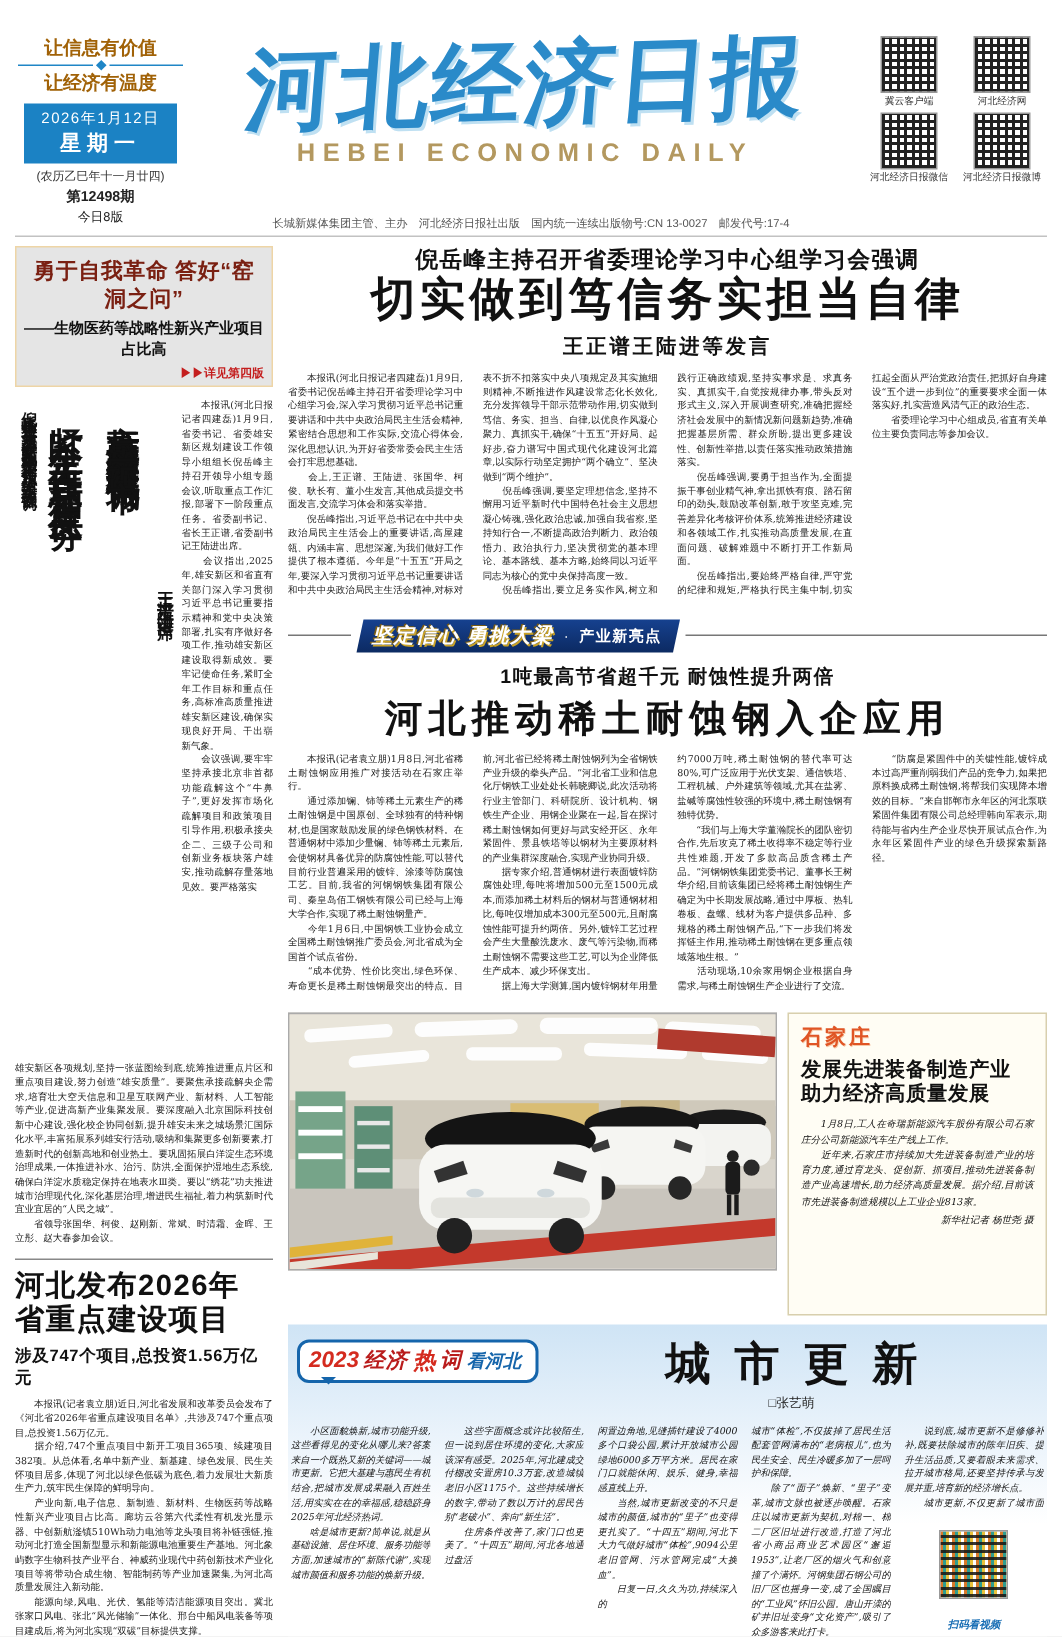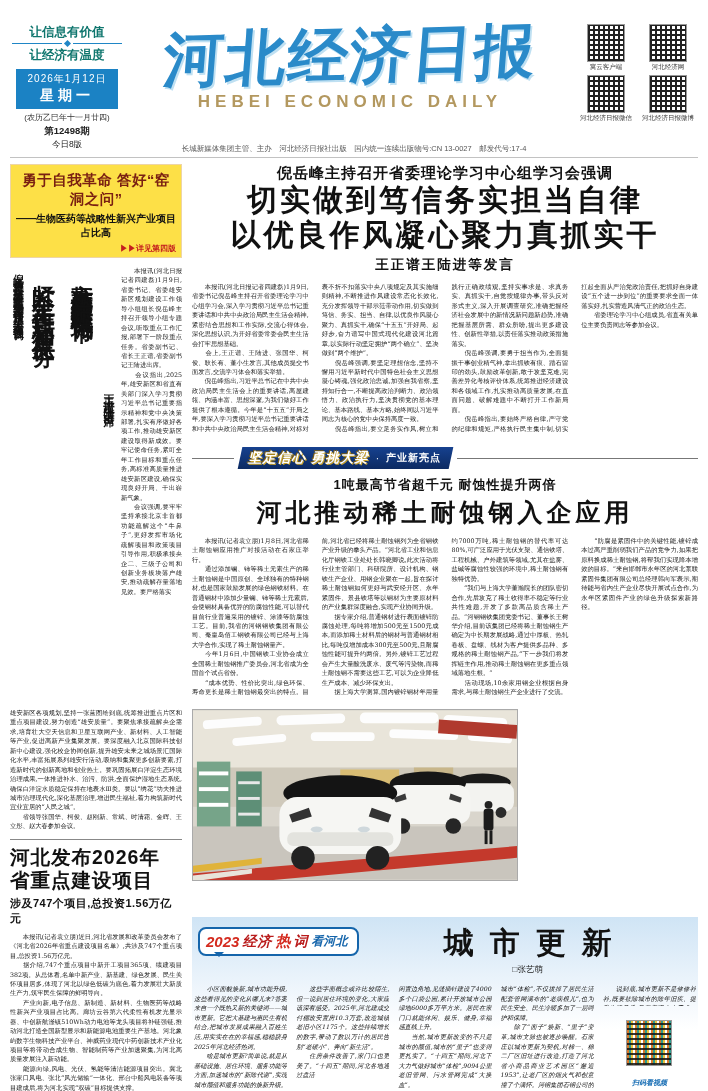"让信息有价值" .slogan { color: #0f766e -> #a16207 }
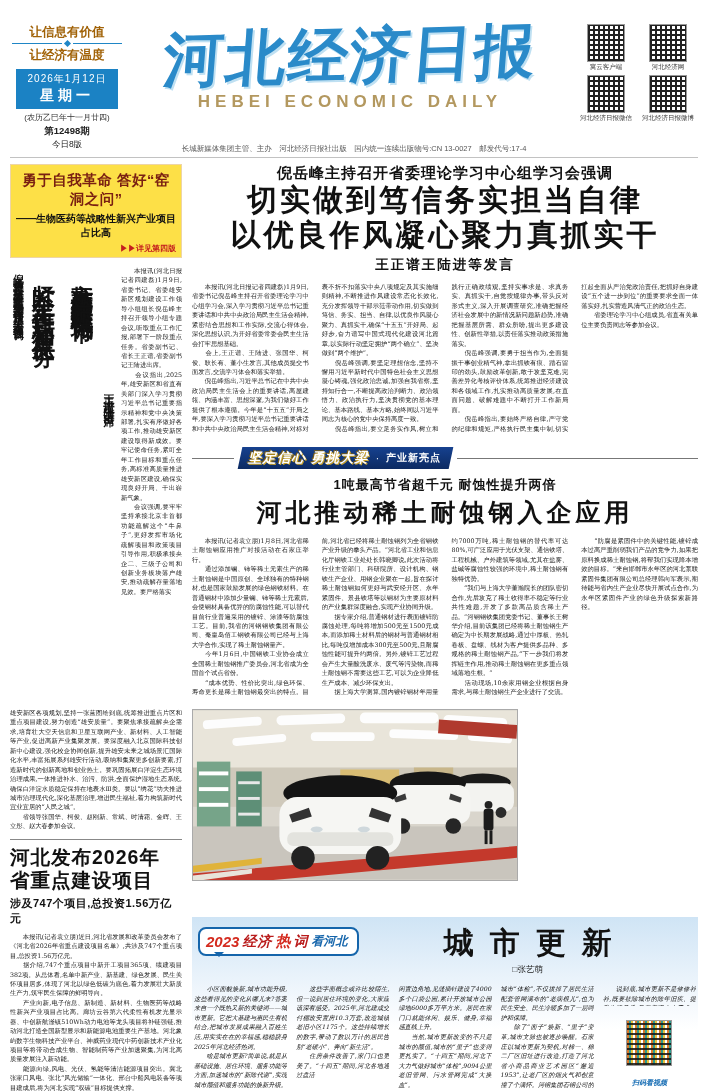"勇于自我革命 答好“窑洞之问”" .promo { background: #fde047 -> #e5e5e5 }
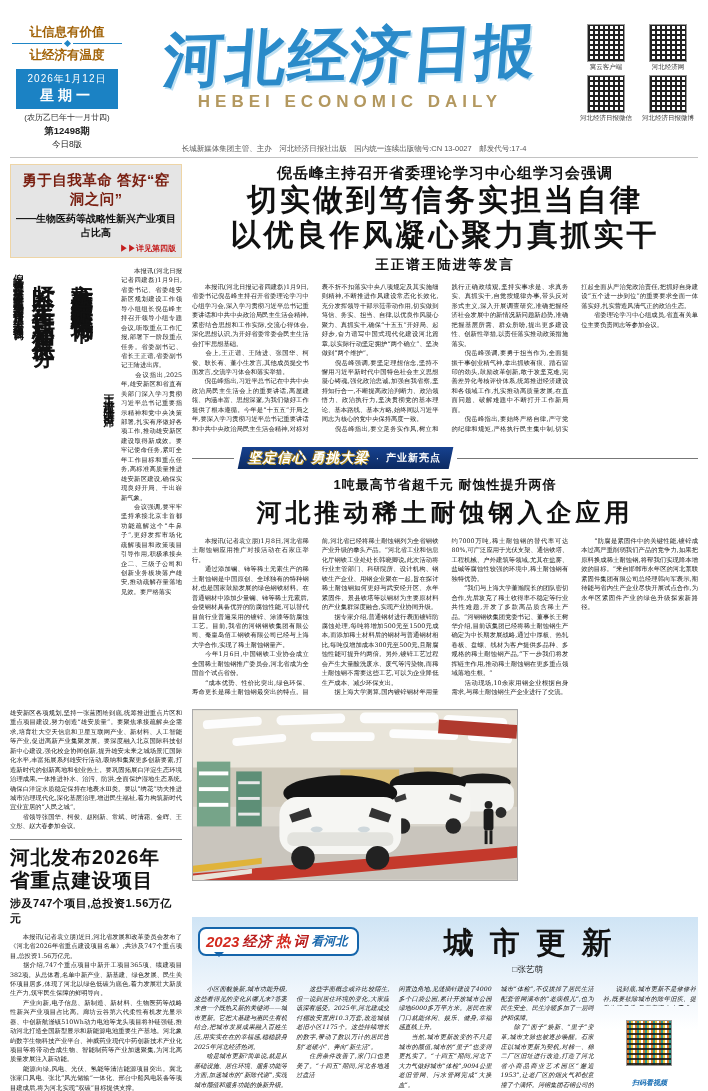"以优良作风凝心聚力真抓实干" div.th-h { html: <div>以优良作风凝心聚力真抓实干</div> -> none }
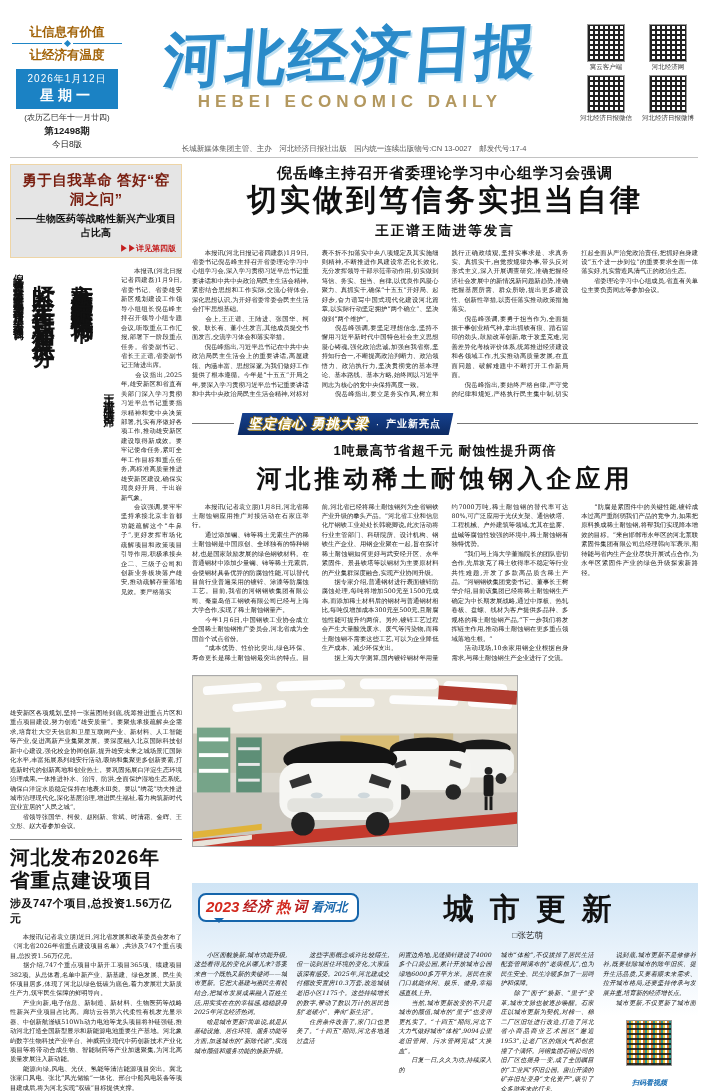"石家庄" div.sjzbox { html: none -> <div> <div>石家庄</div> <div>发展先进装备制造产业</div> <div>助力经济高质量发展</div> <div> 1月8日,工人在奇瑞新能源汽车股份有限公司石家庄分公司新能源汽车生产线上工作。 近年来,石家庄市持续加大先进装备制造产业的培育力度,通过育龙头、促创新、抓项目,推动先进装备制造产业高速增长,助力经济高质量发展。据介绍,目前该市先进装备制造规模以上工业企业813家。</div> <div>新华社记者 杨世尧 摄</div> </div> }
